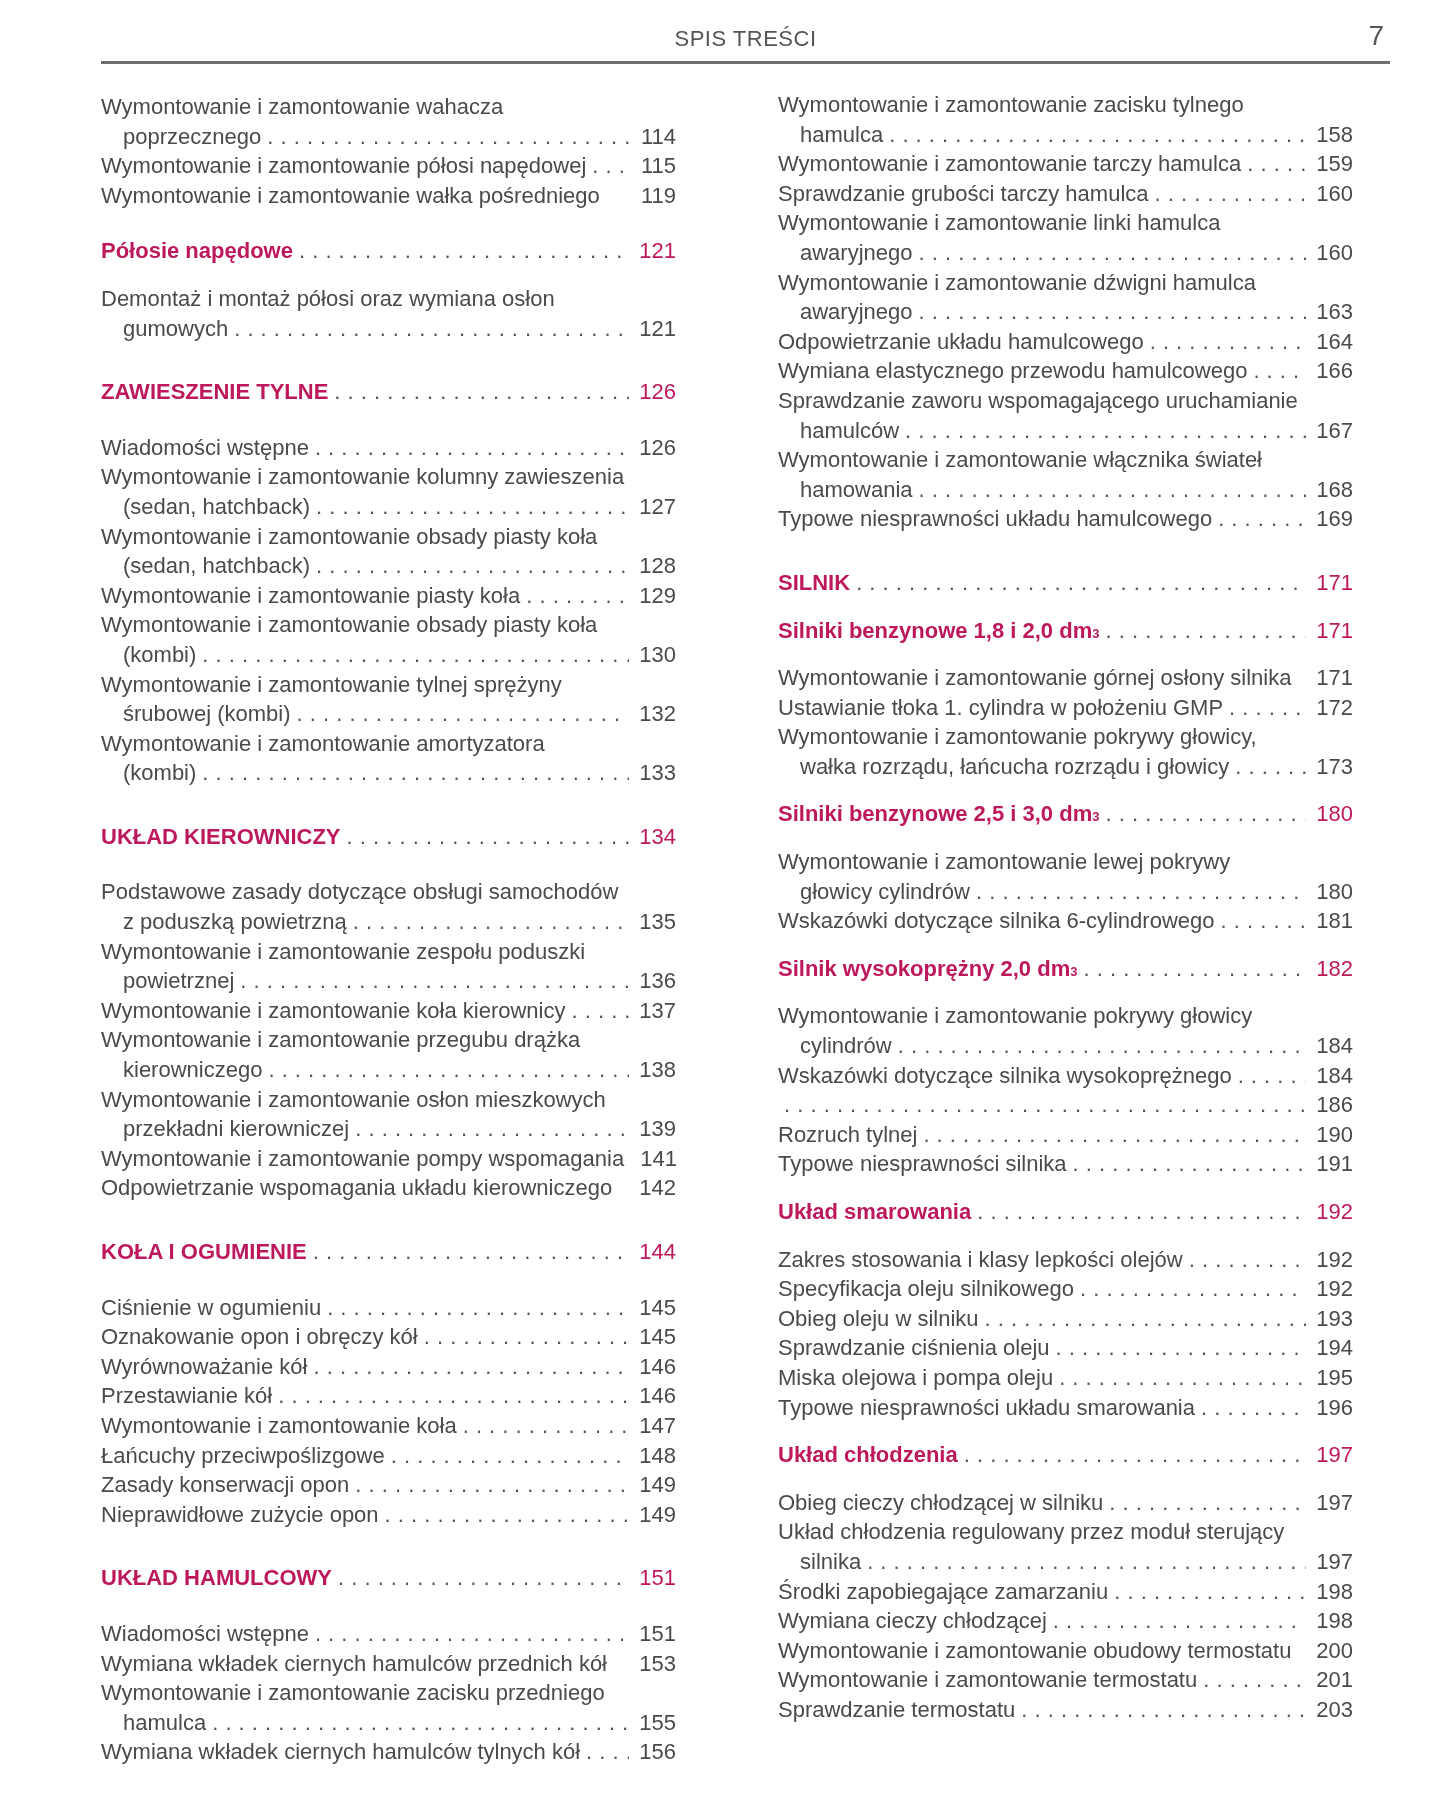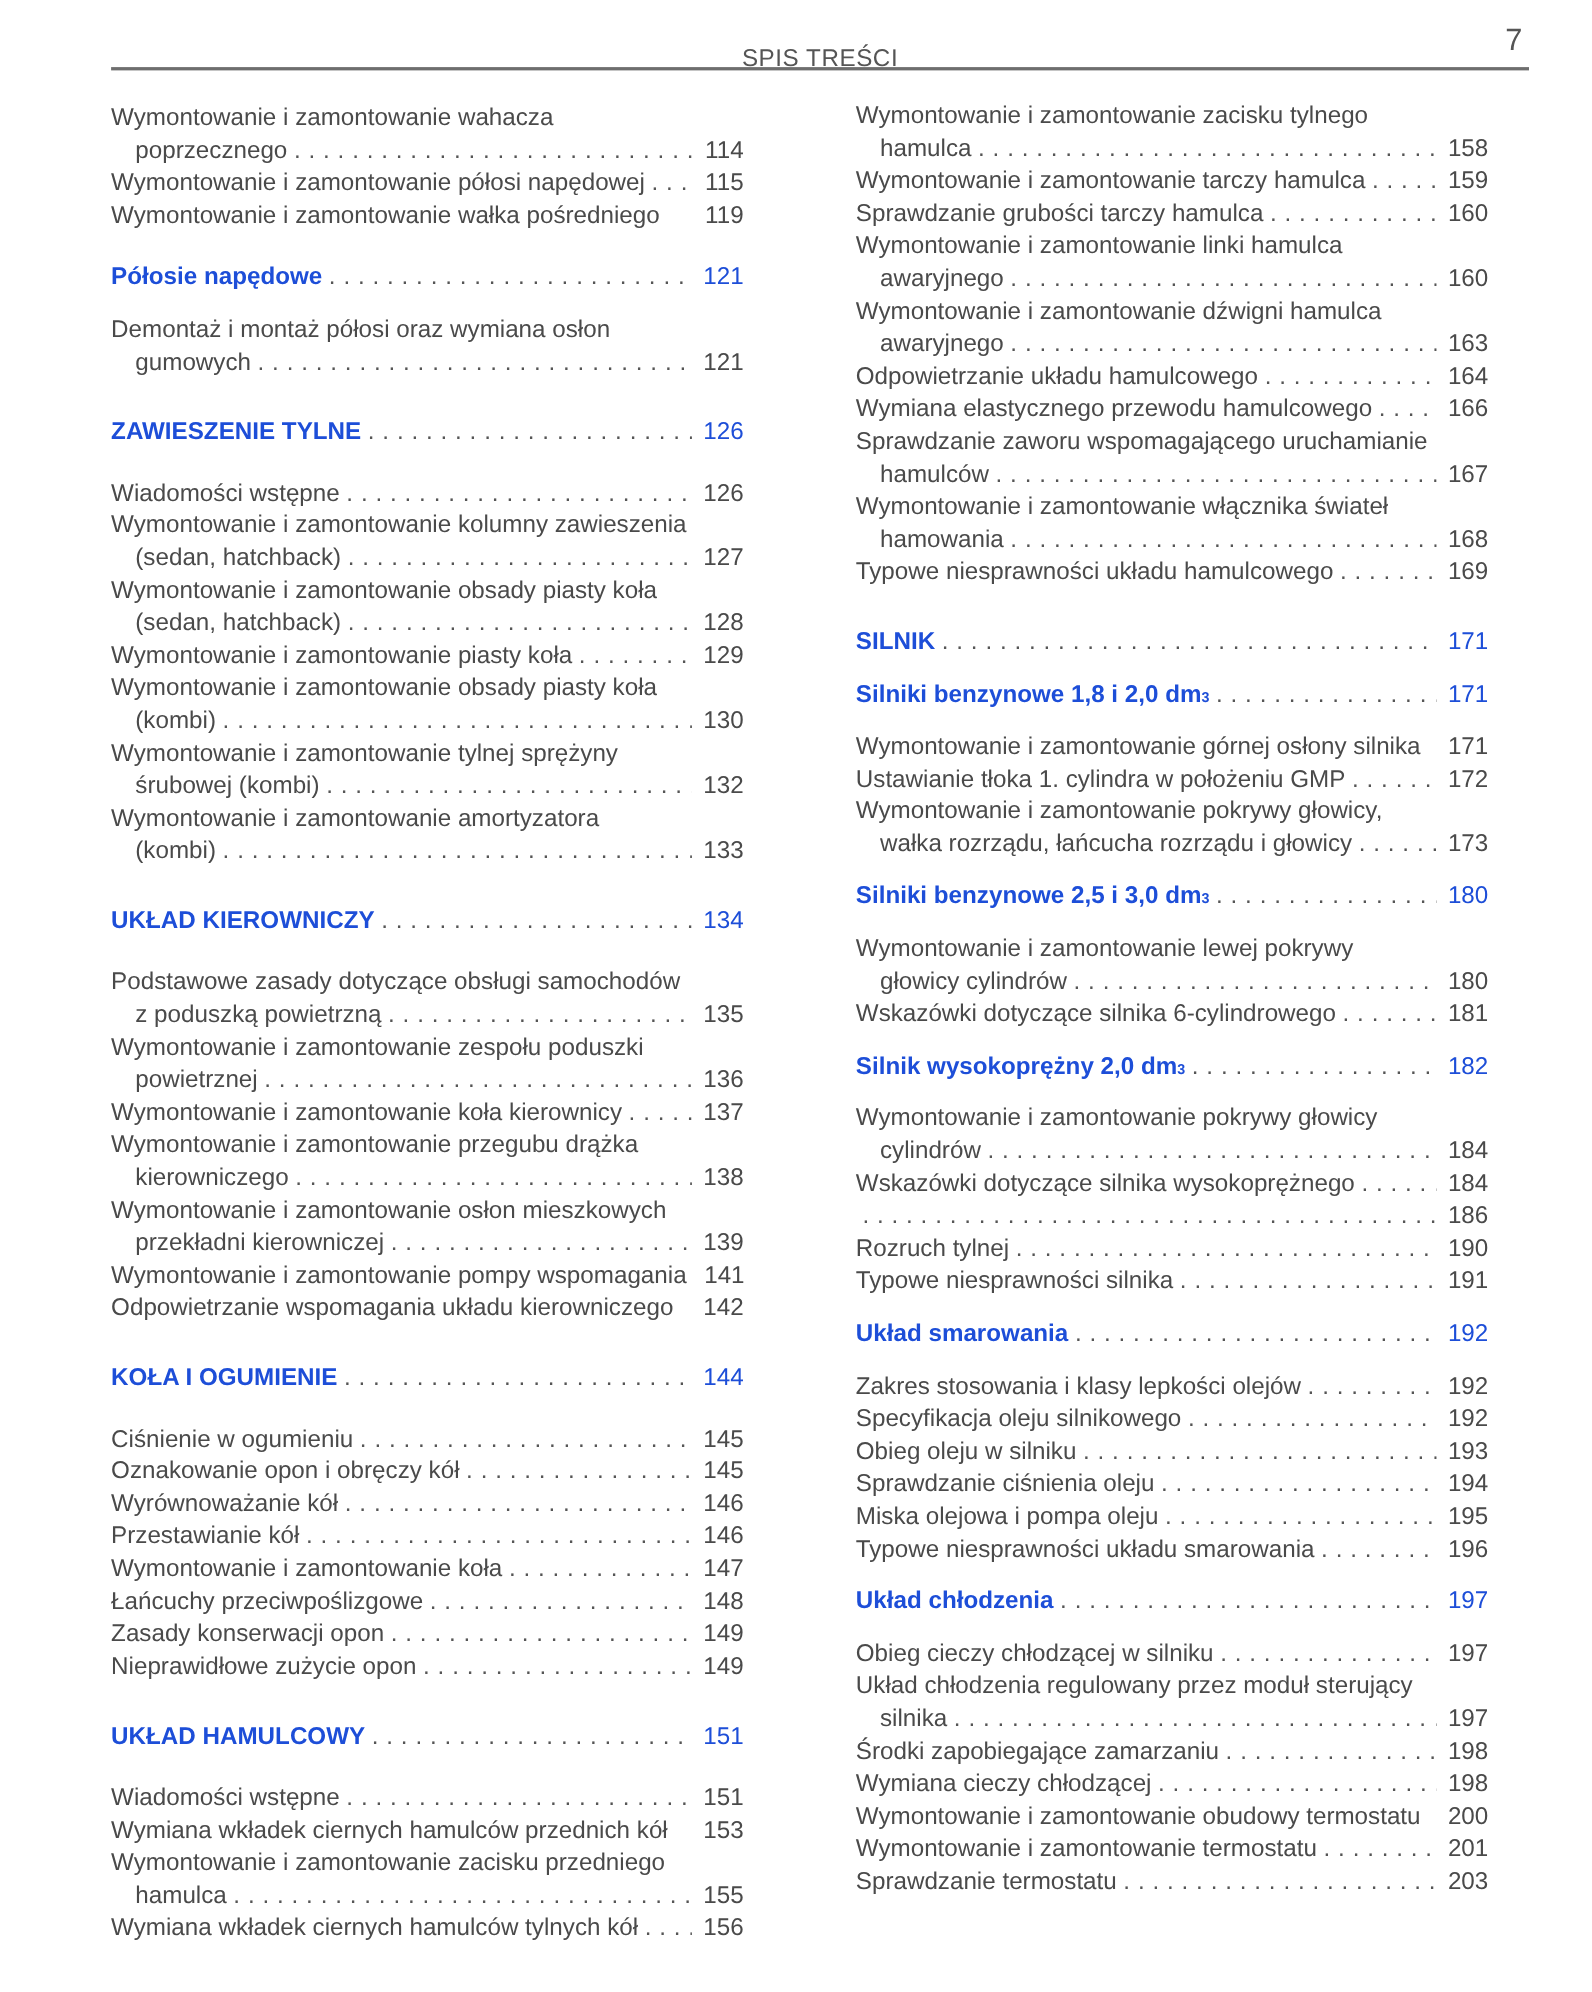"SPIS TREŚCI" .header-title { top: 40px -> 26px }
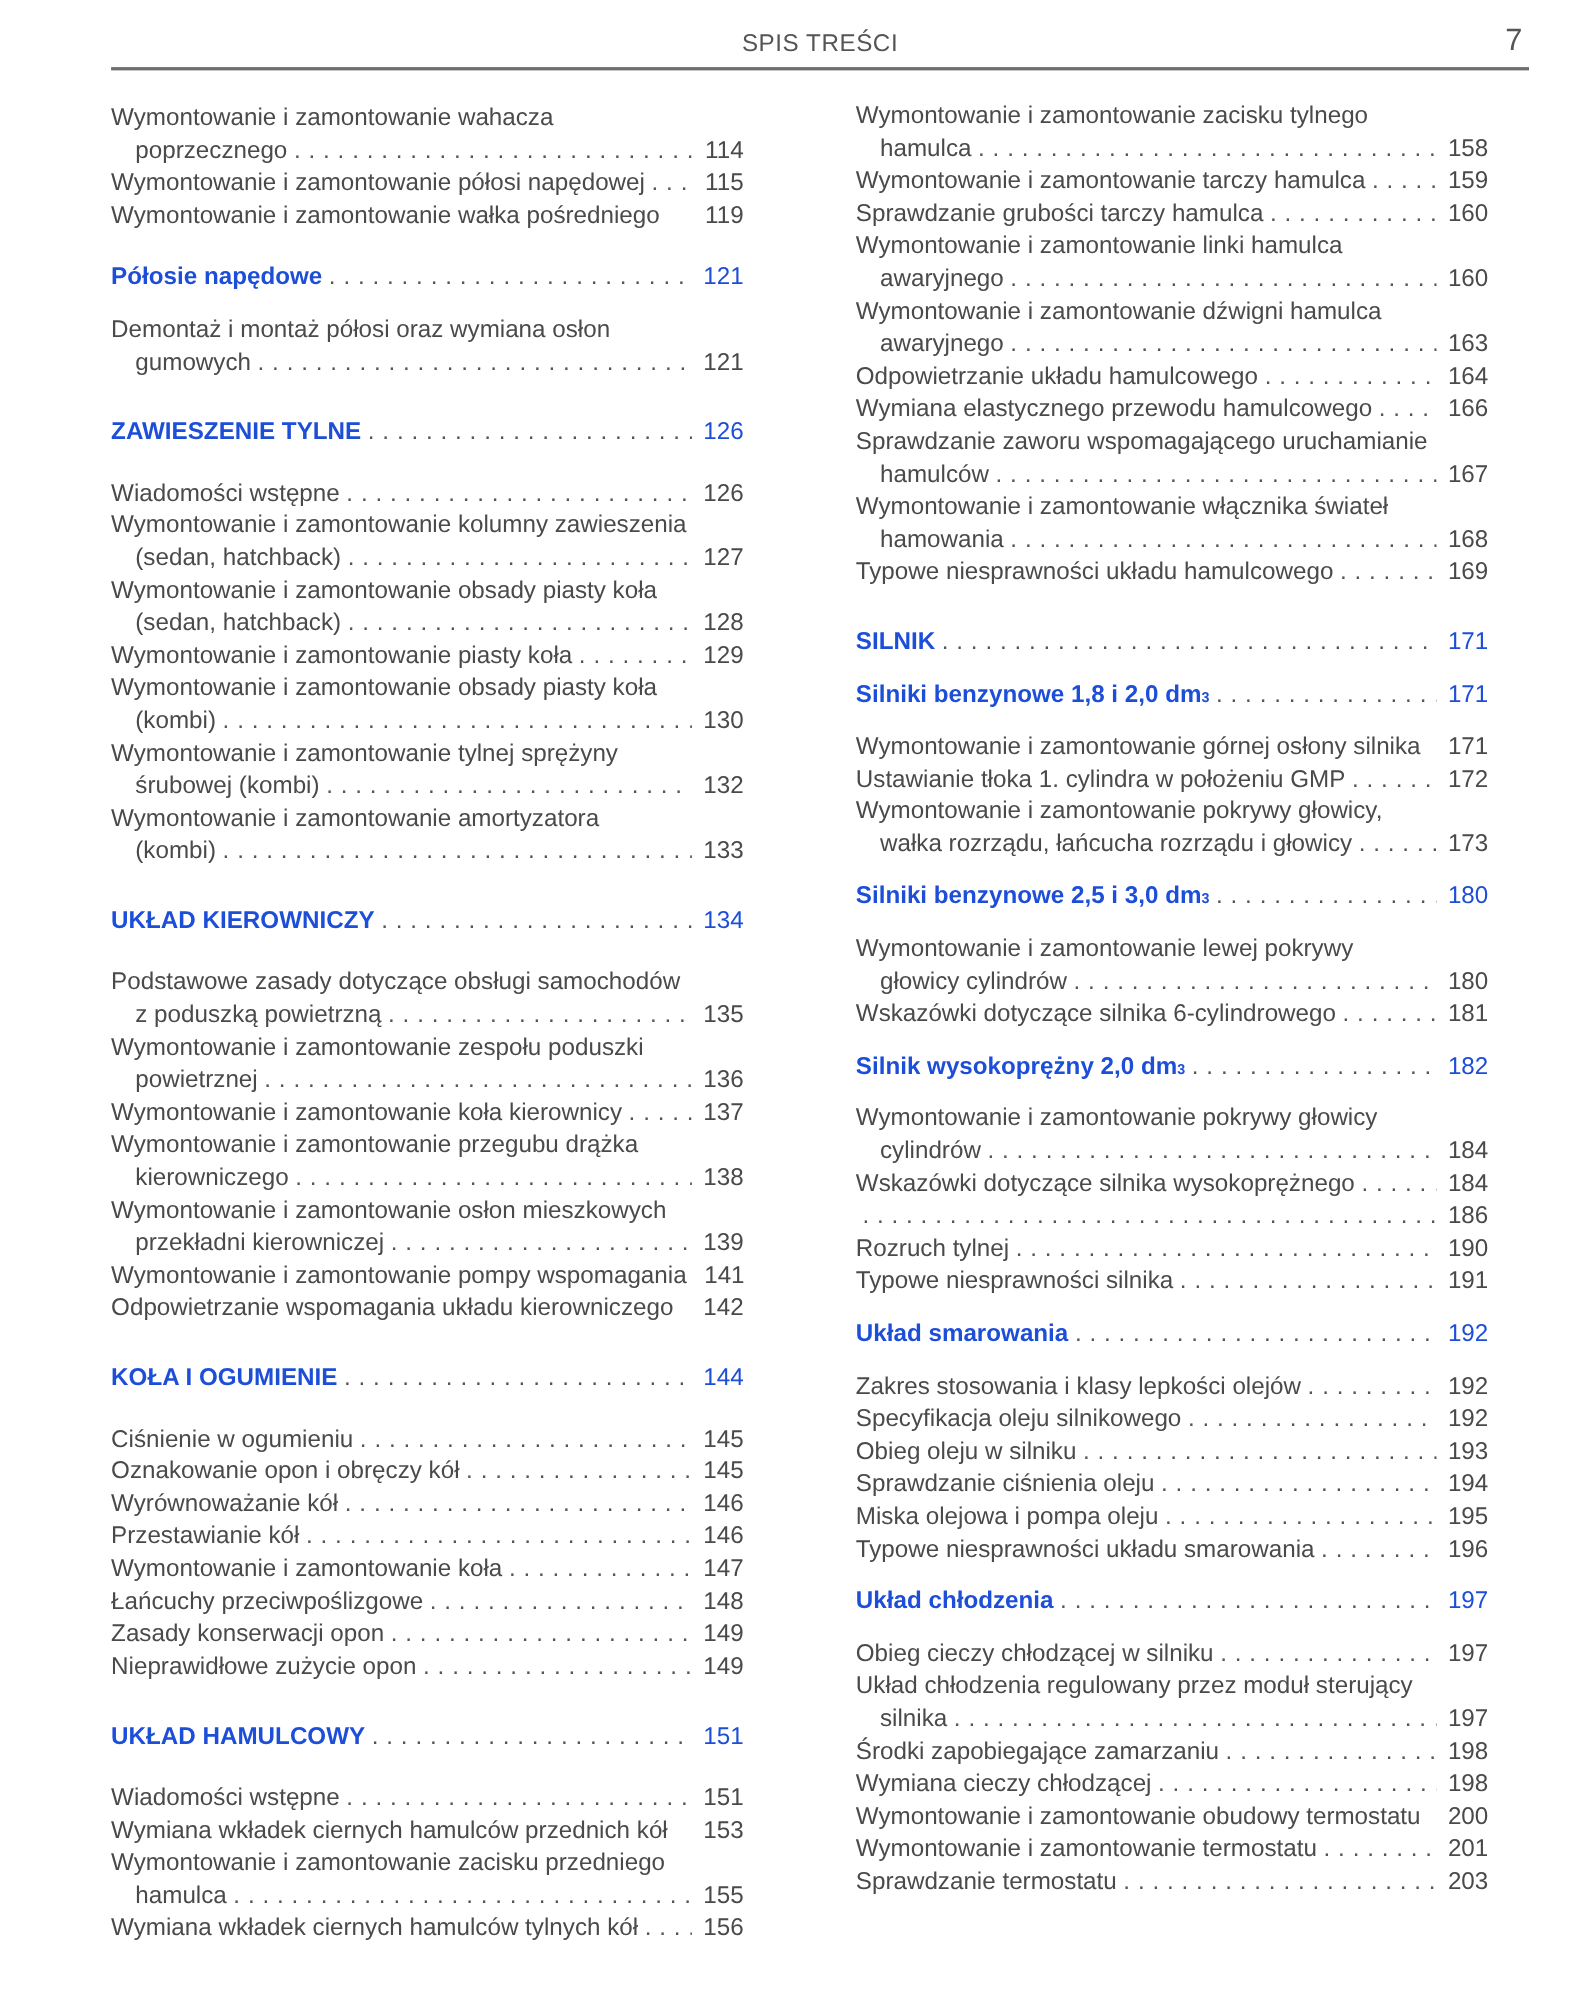"Półosie napędowe" .entry.section { color: #1d4ed8 -> #be185d }
